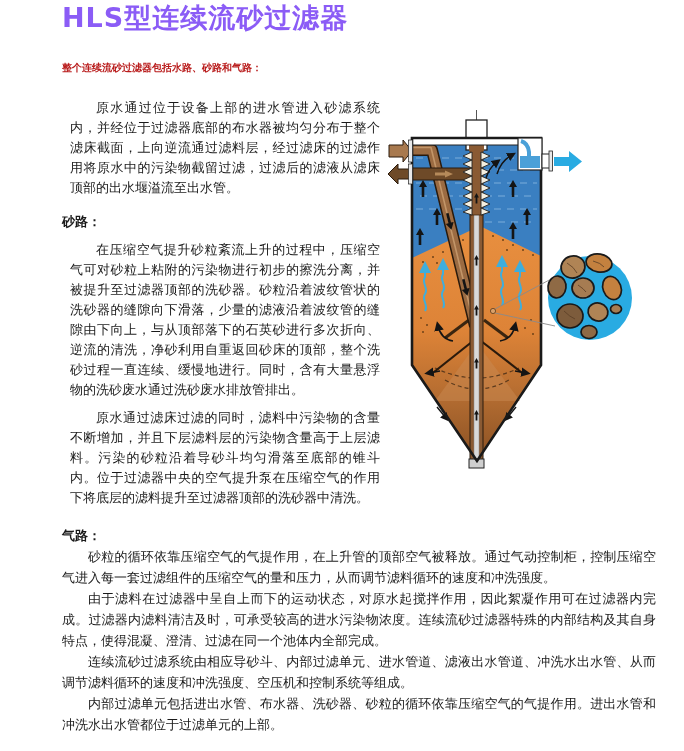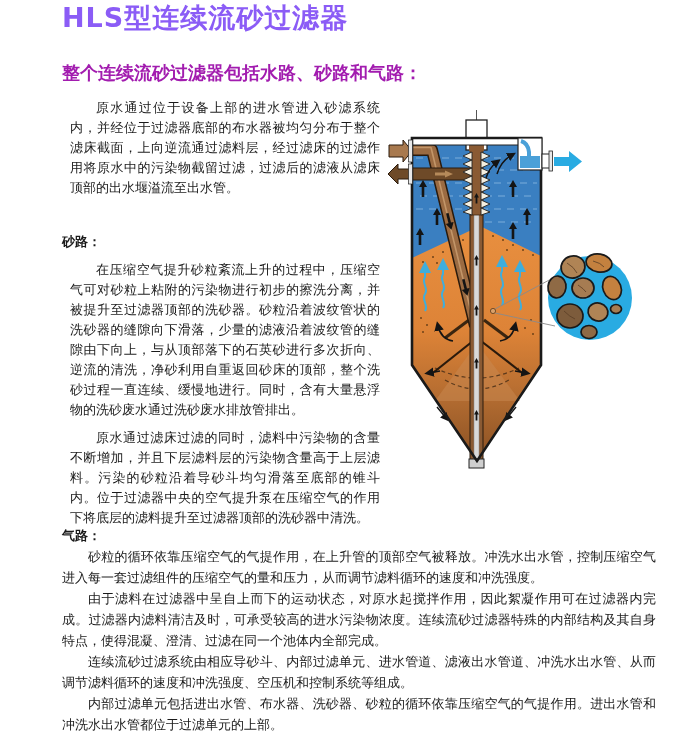"整个连续流砂过滤器包括水路、砂路和气路：" .doc-subtitle { color: #a21caf -> #b91c1c; font-size: 18px -> 10px }
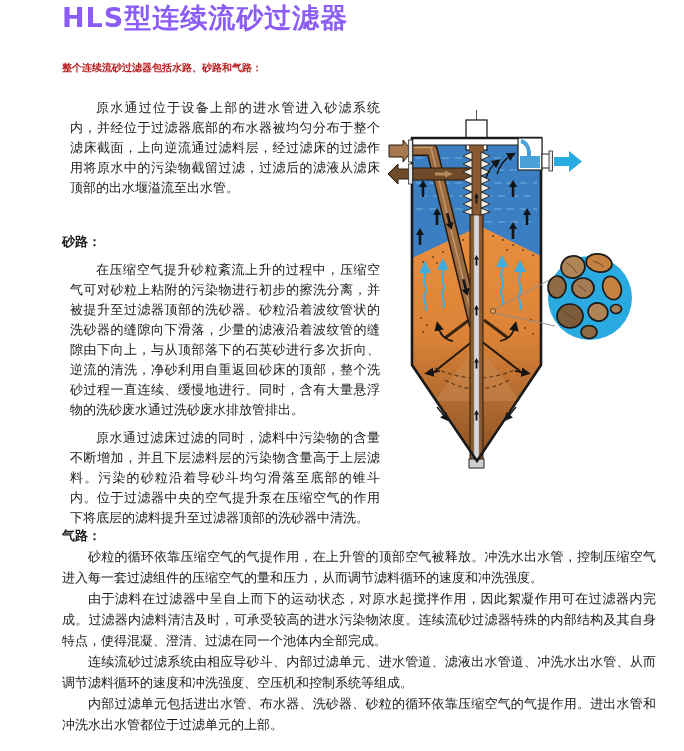"砂路：" .gap-label { margin-top: 34px -> 14px }
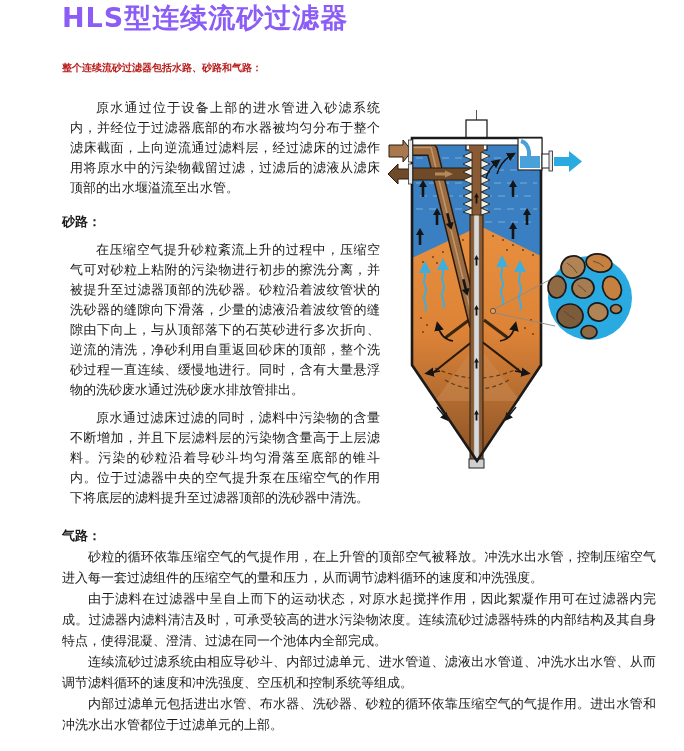"砂粒的循环依靠压缩空气的气提作用，在上升管的顶部空气被释放。冲洗水出水管，控制压" p { text: 冲洗水出水管 -> 通过气动控制柜 }
